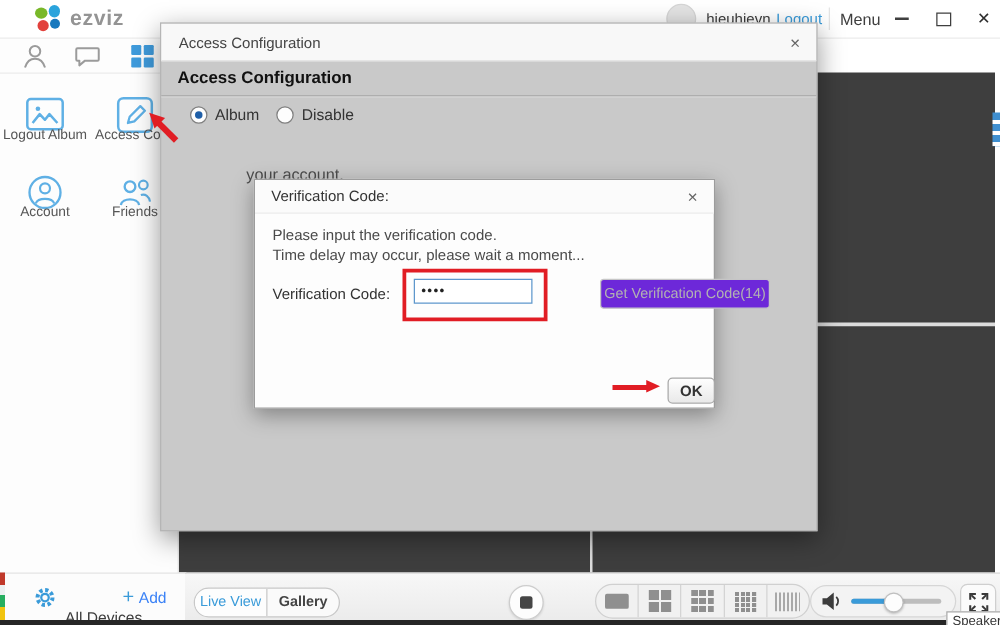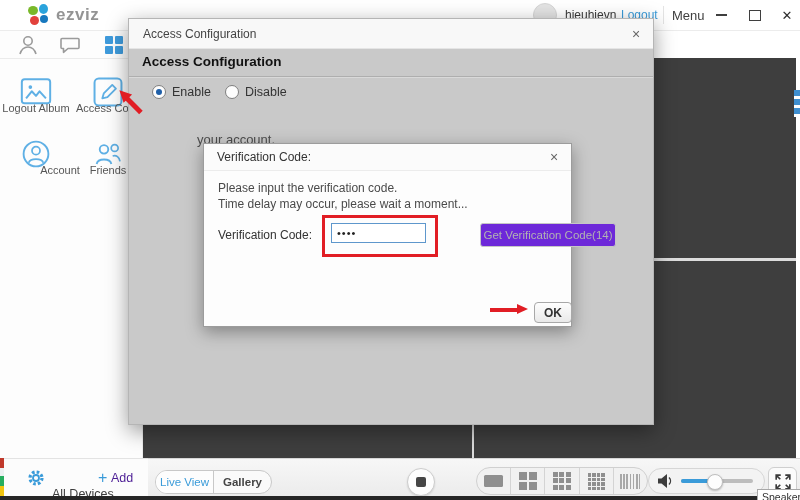"Enable" span { text: Enable -> Album }
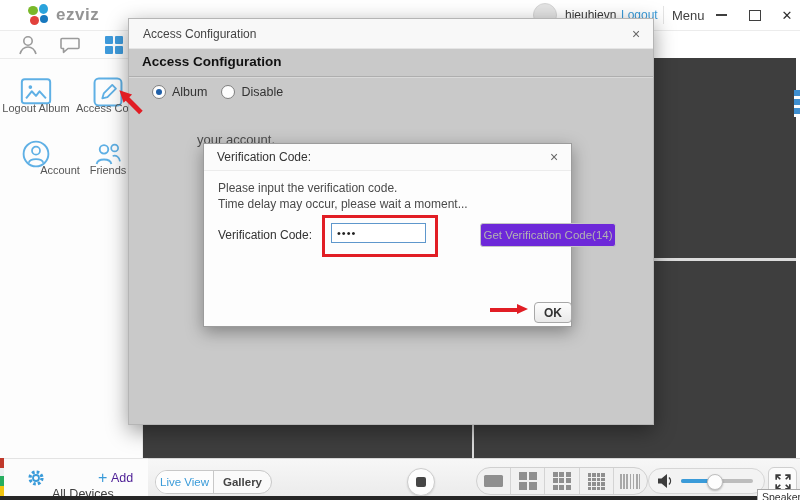"Account" div.side-label { padding-left: 24px -> none }
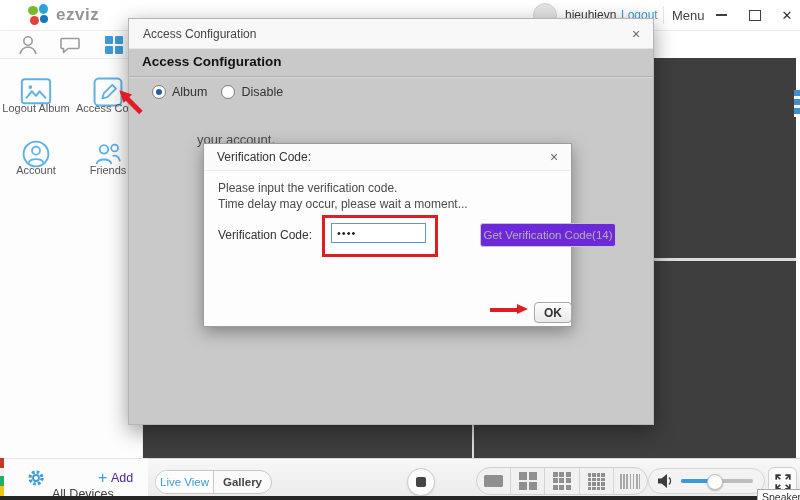"Add" .addlbl { color: #4c1d95 -> #3b82f6 }
